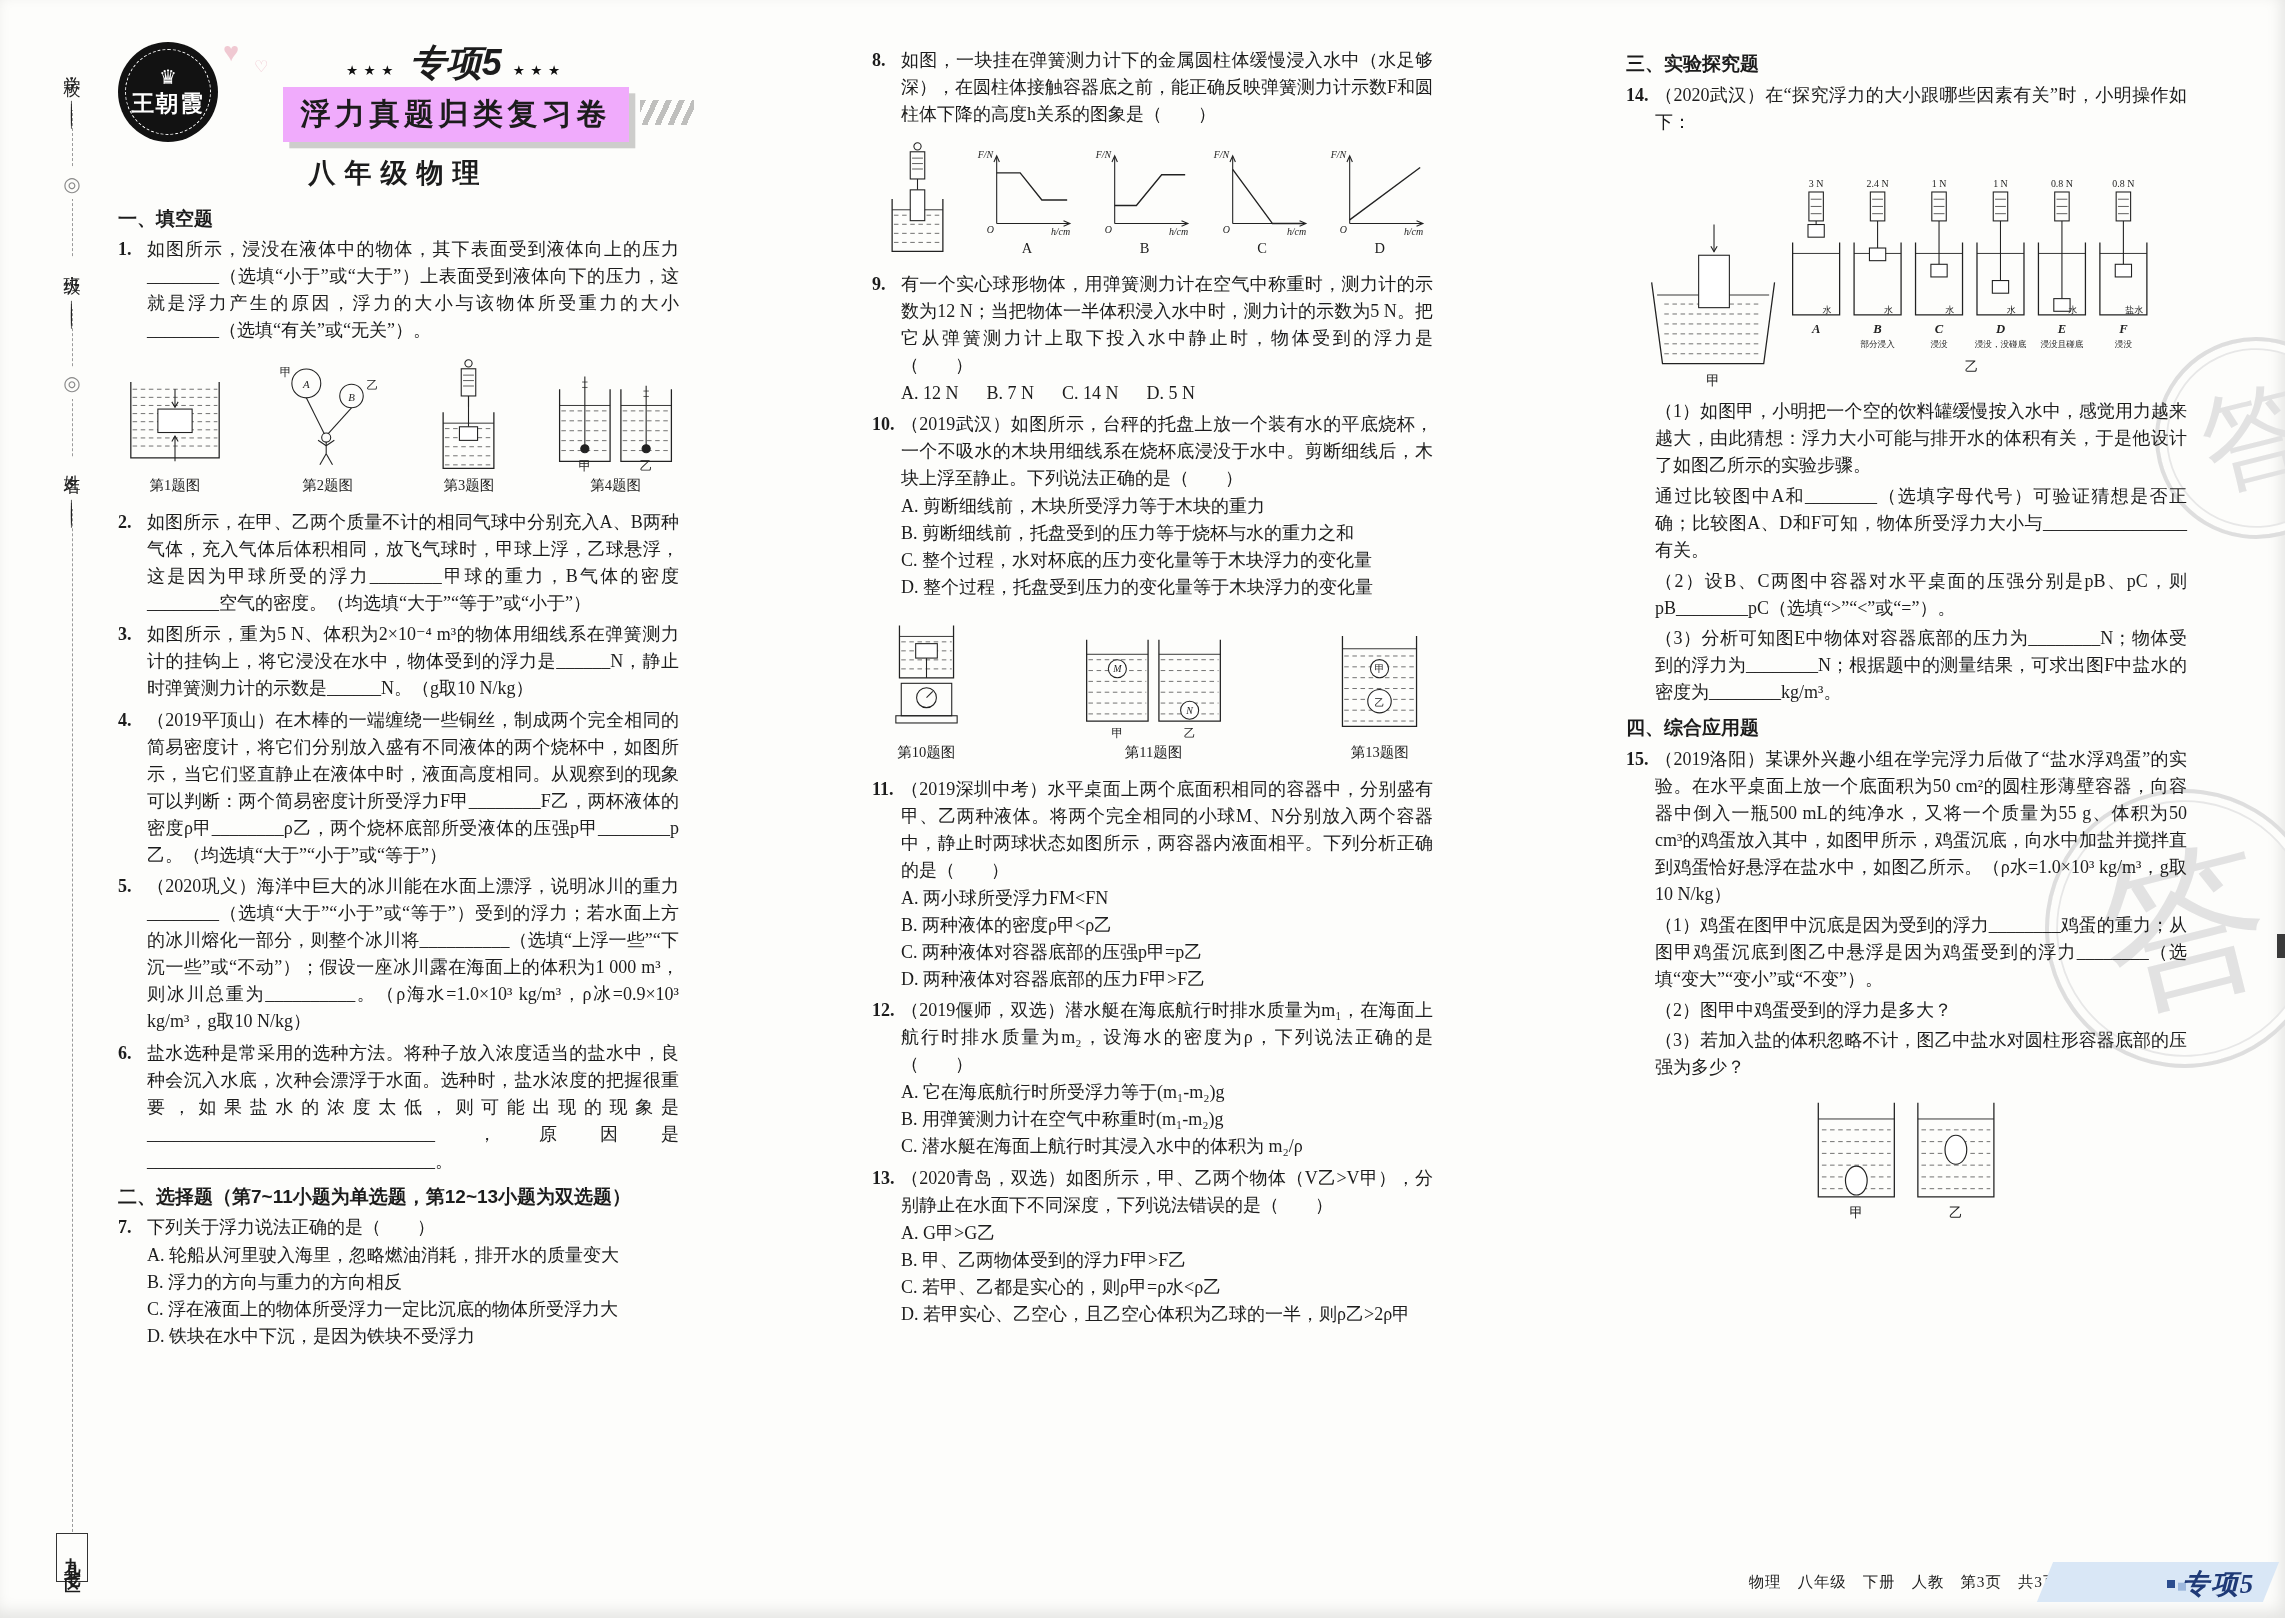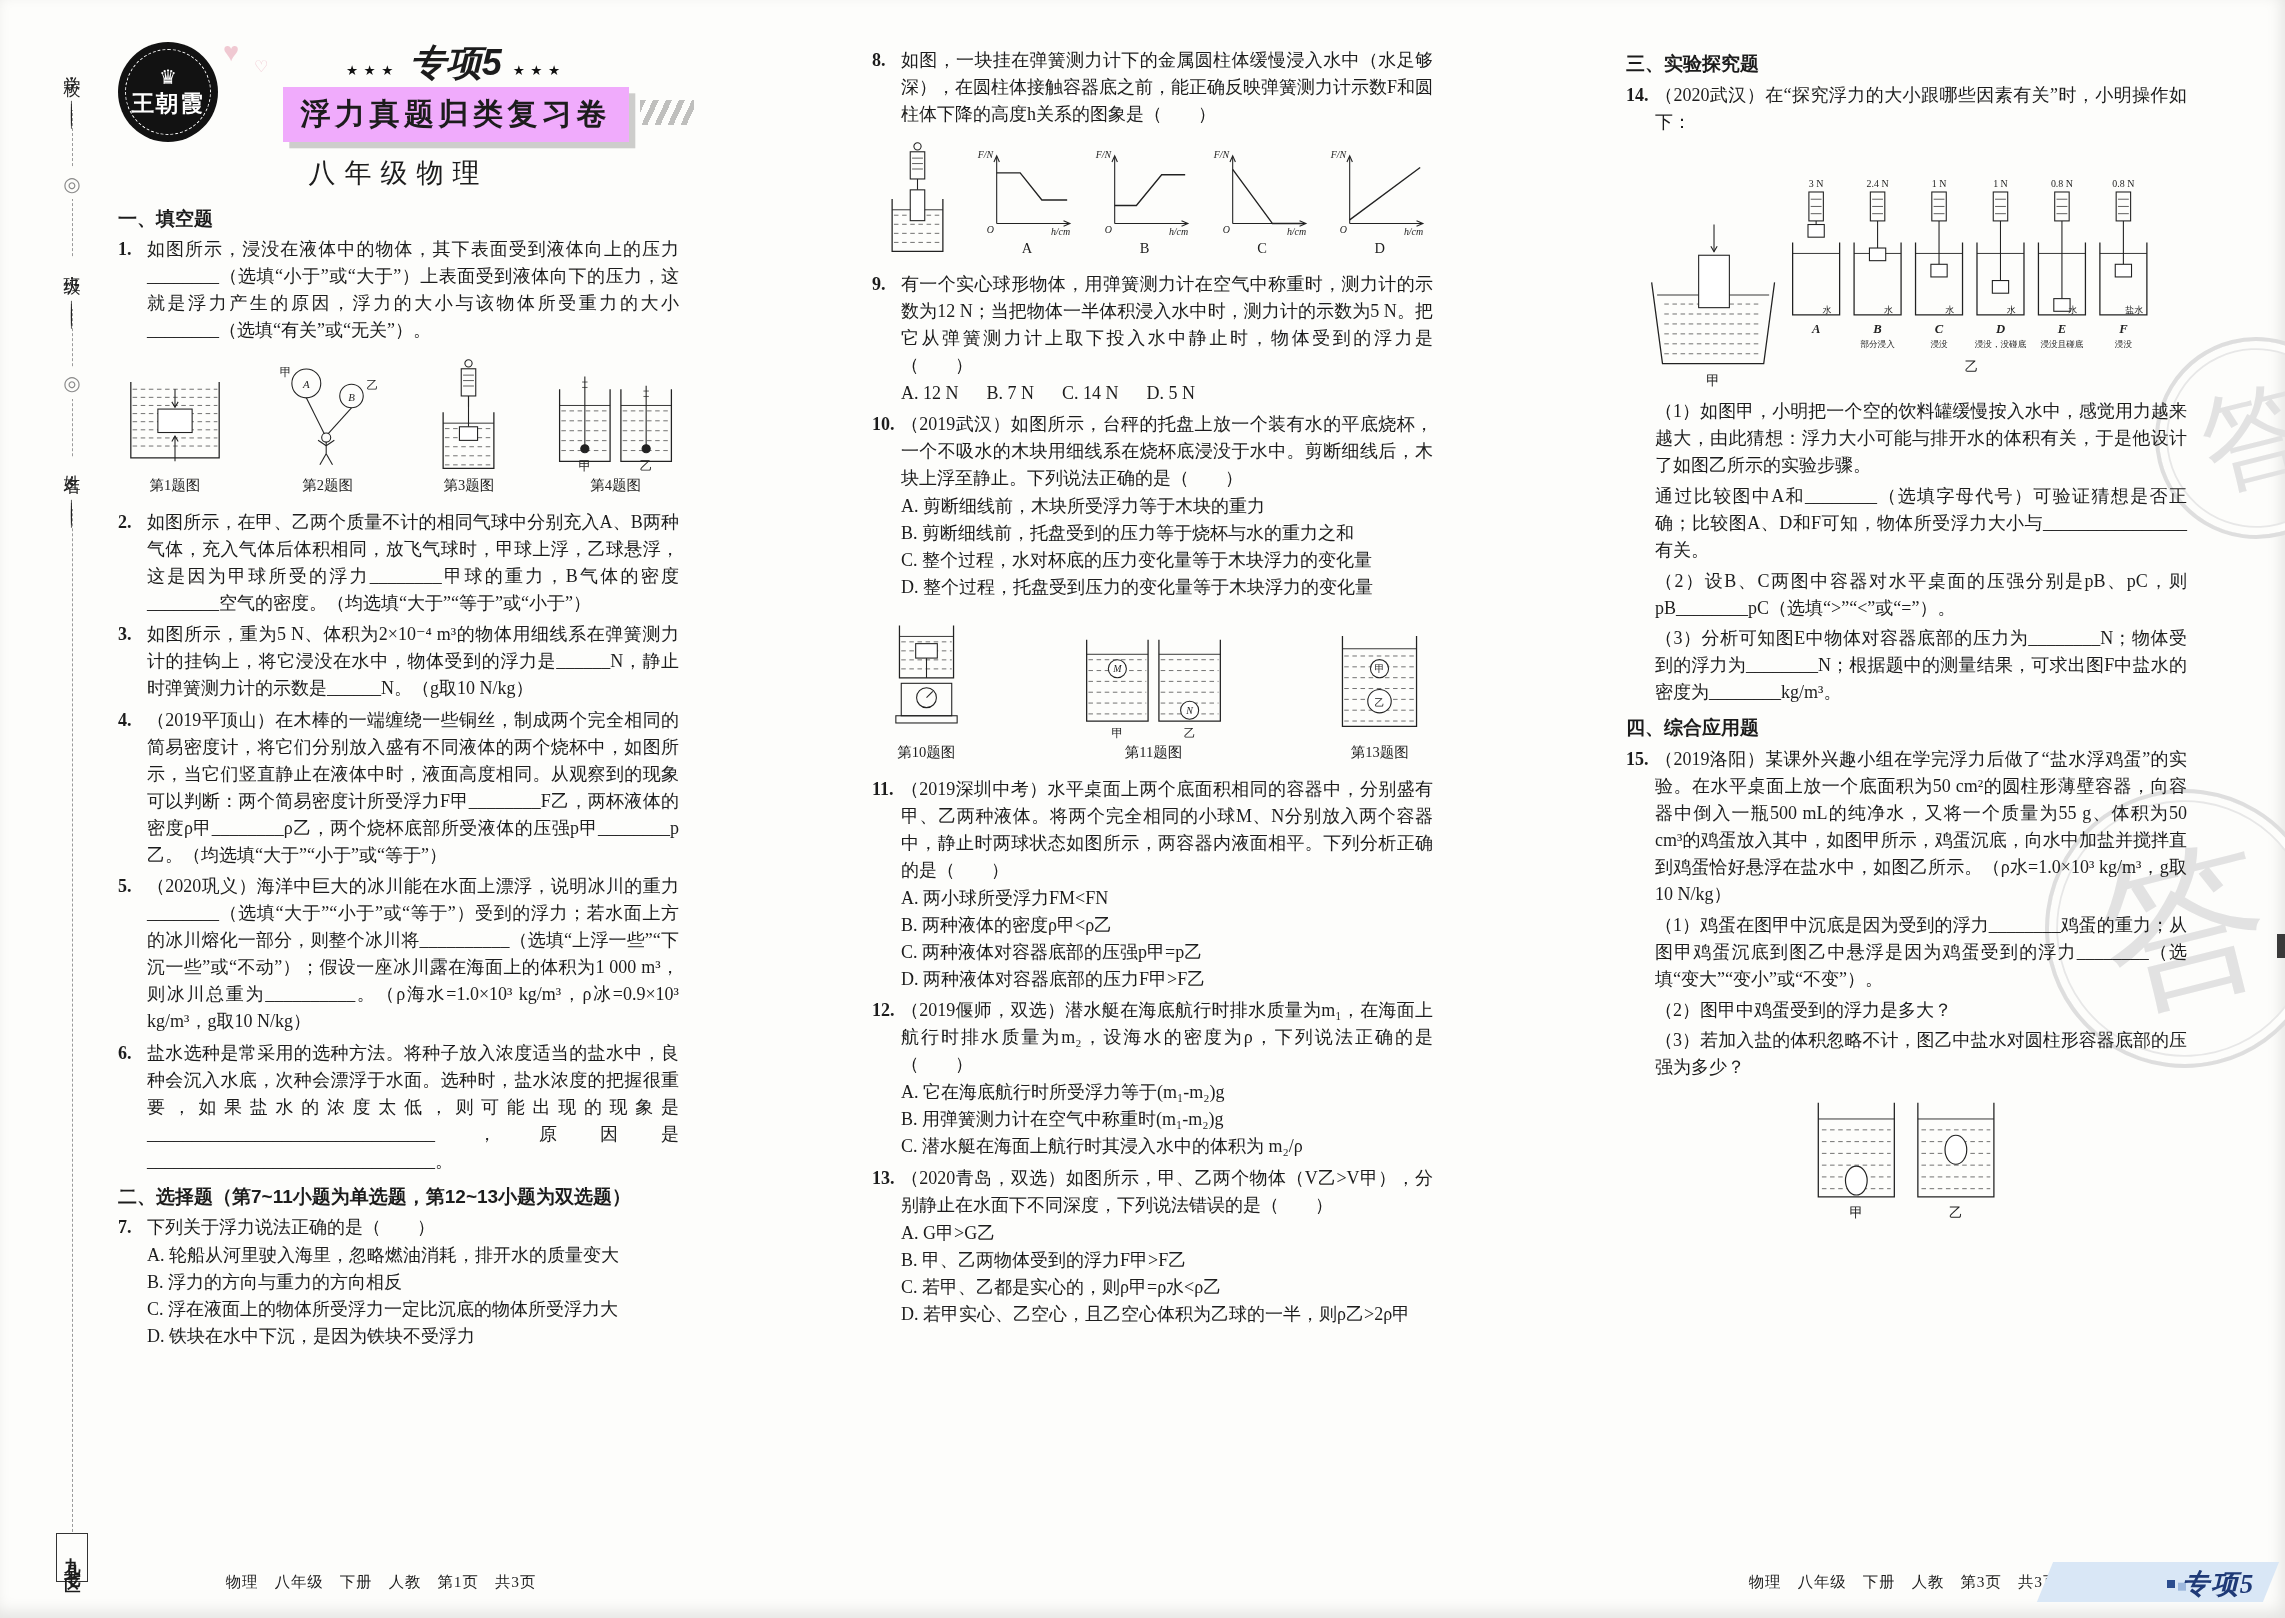"八年级物理" .subtitle { font-weight: normal -> bold }
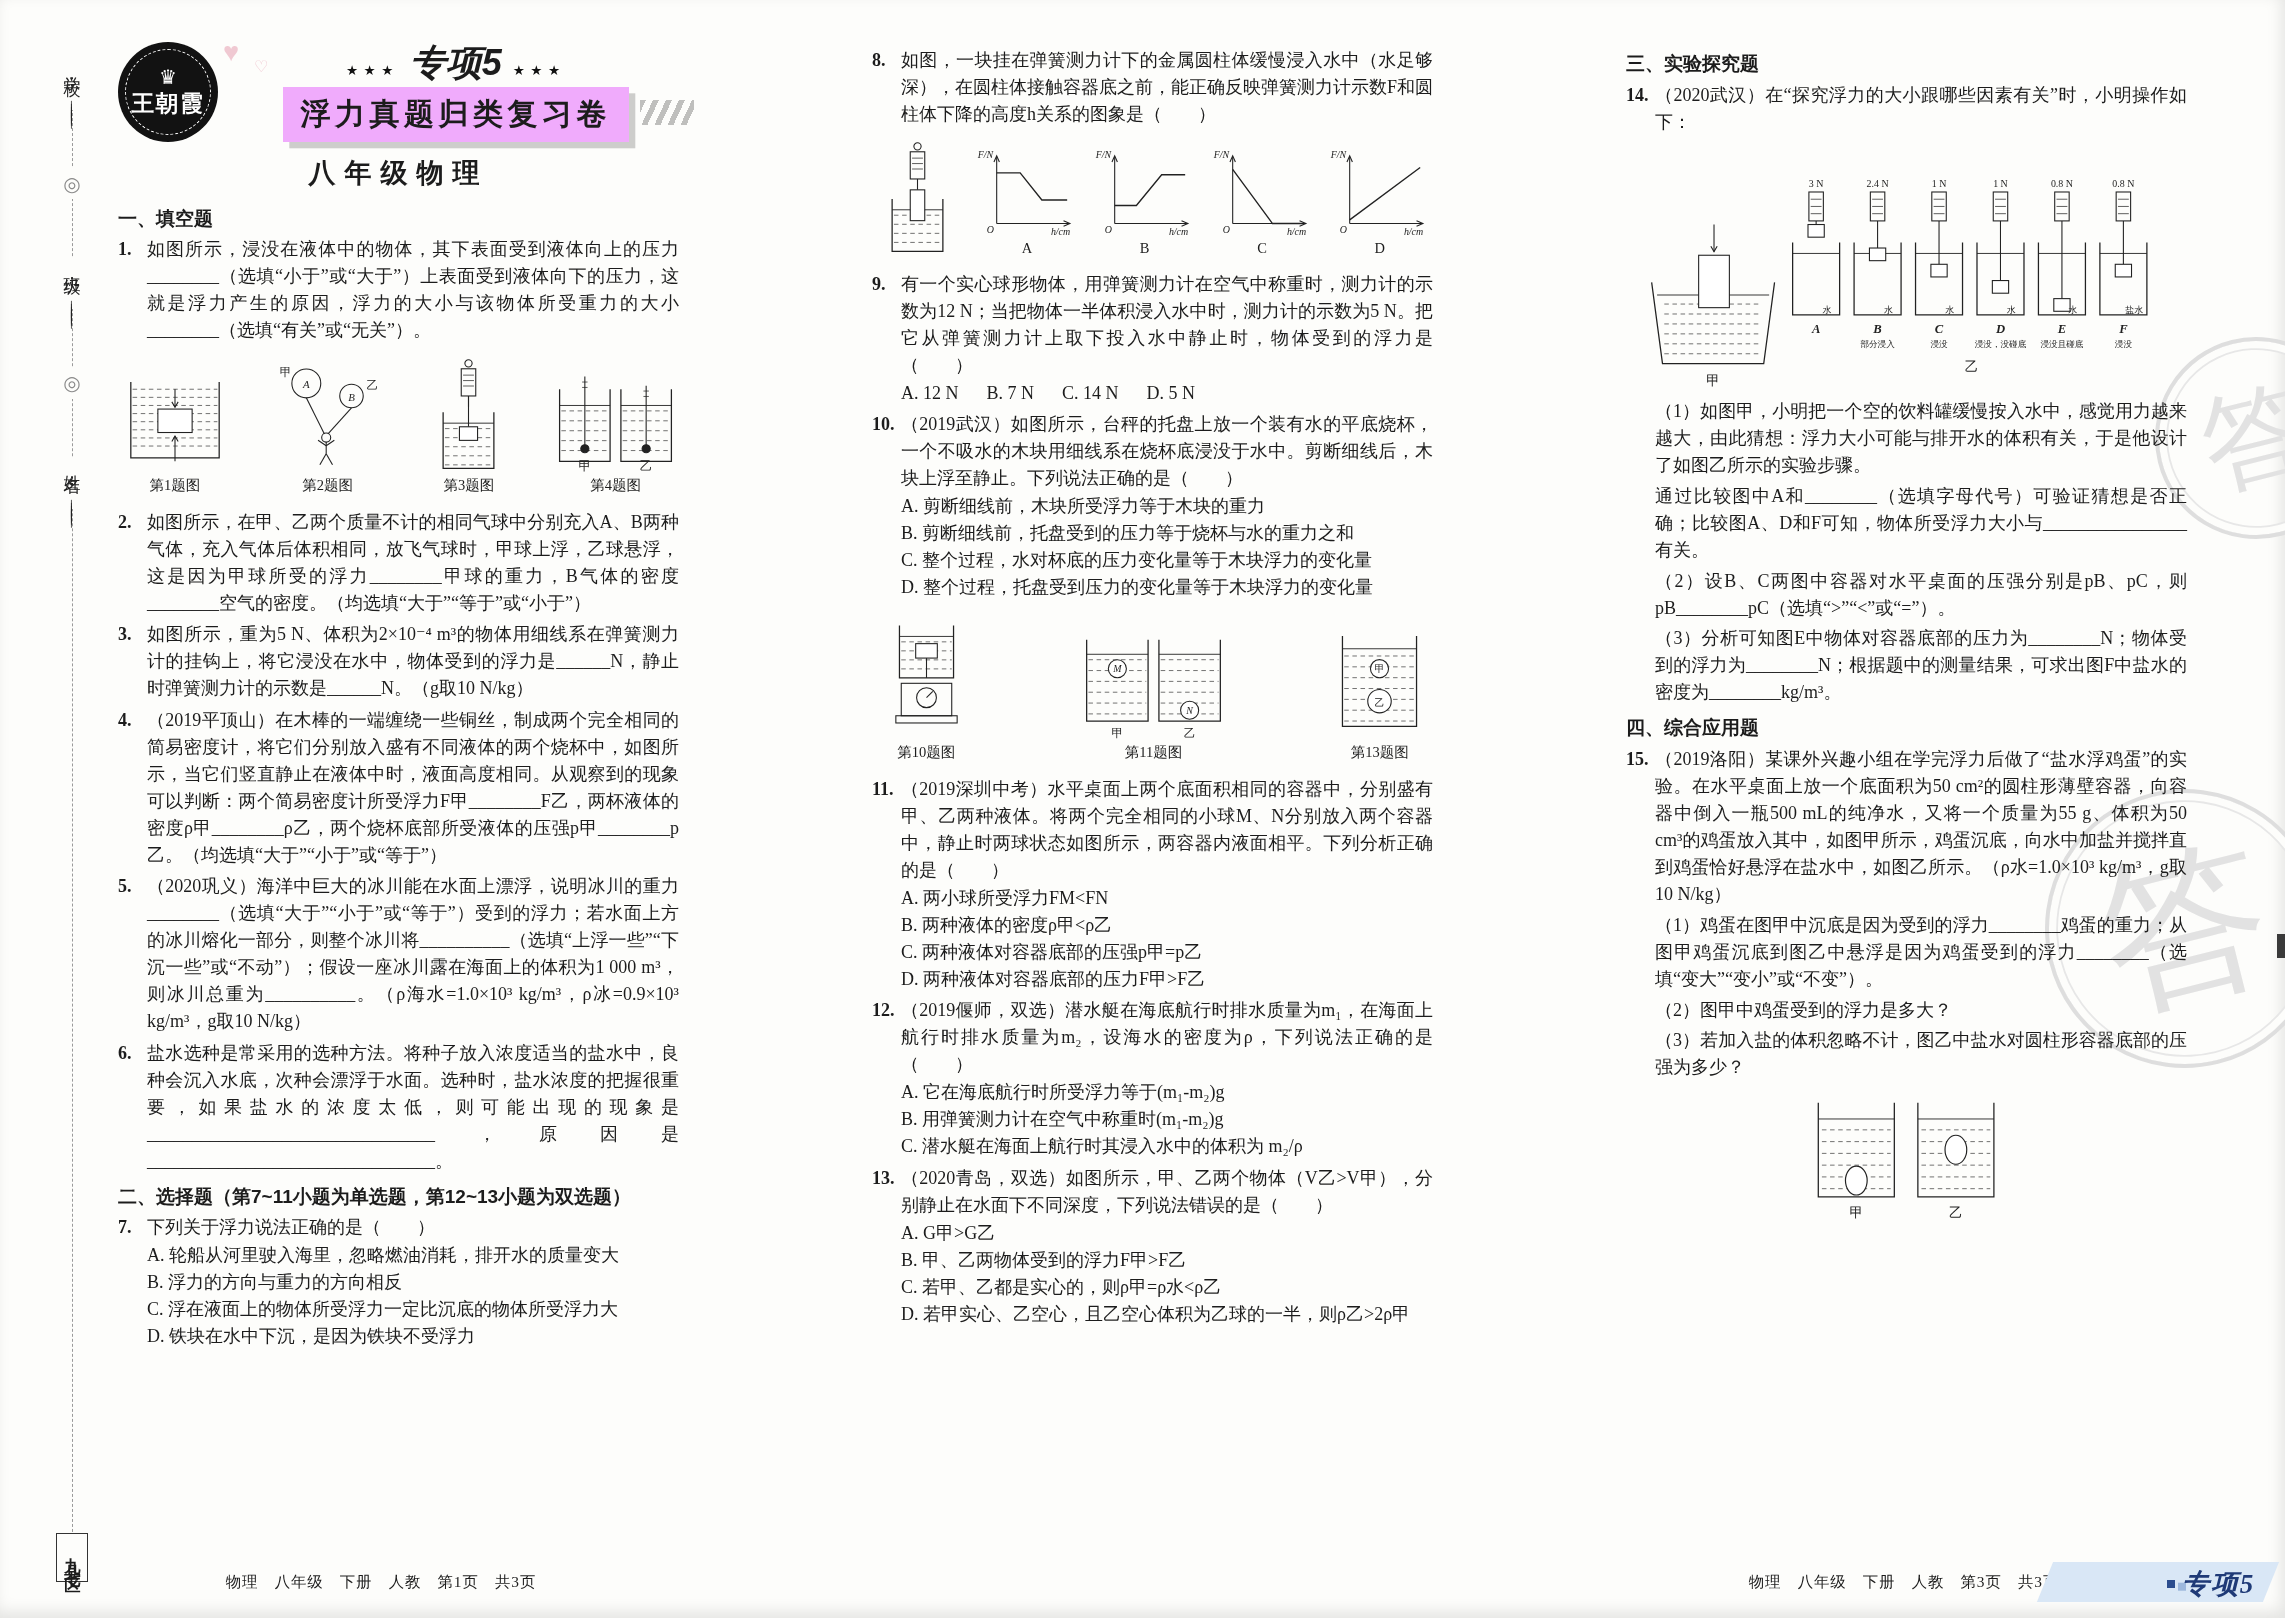"物理 八年级 下册 人教 第1页" div.pgfooter { html: <div>物理 八年级 下册 人教 第1页 共3页</div> -> none }
